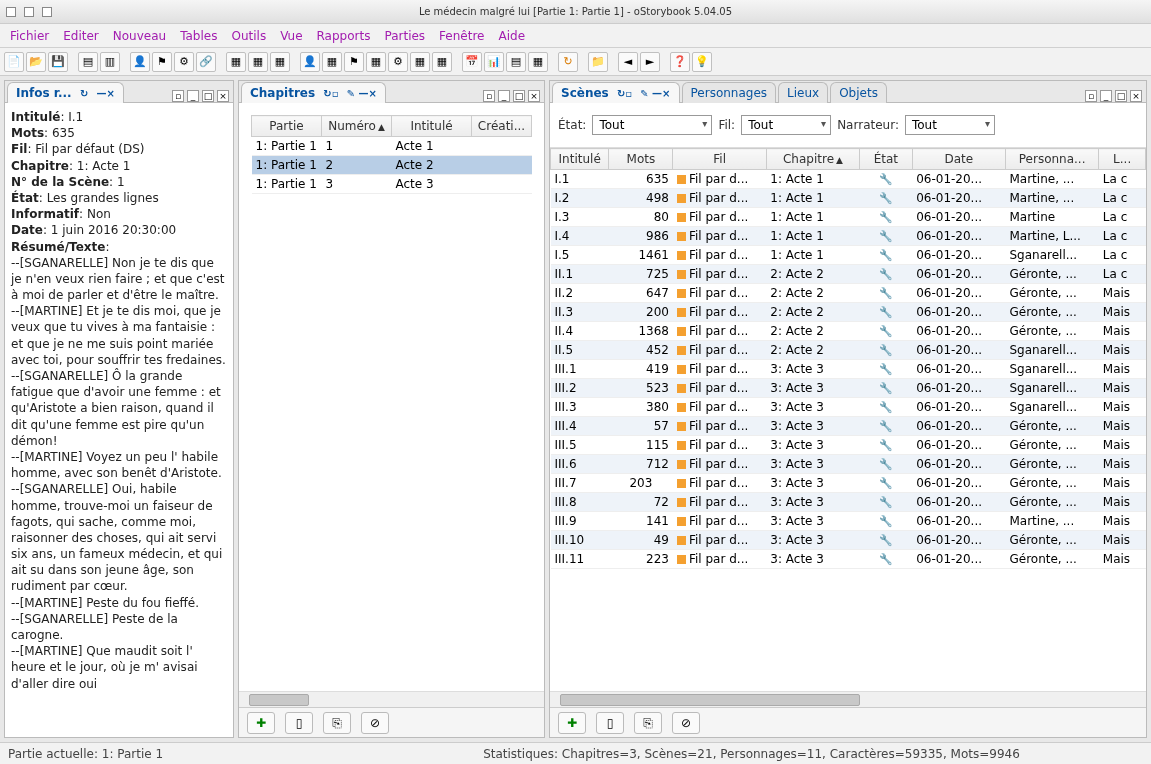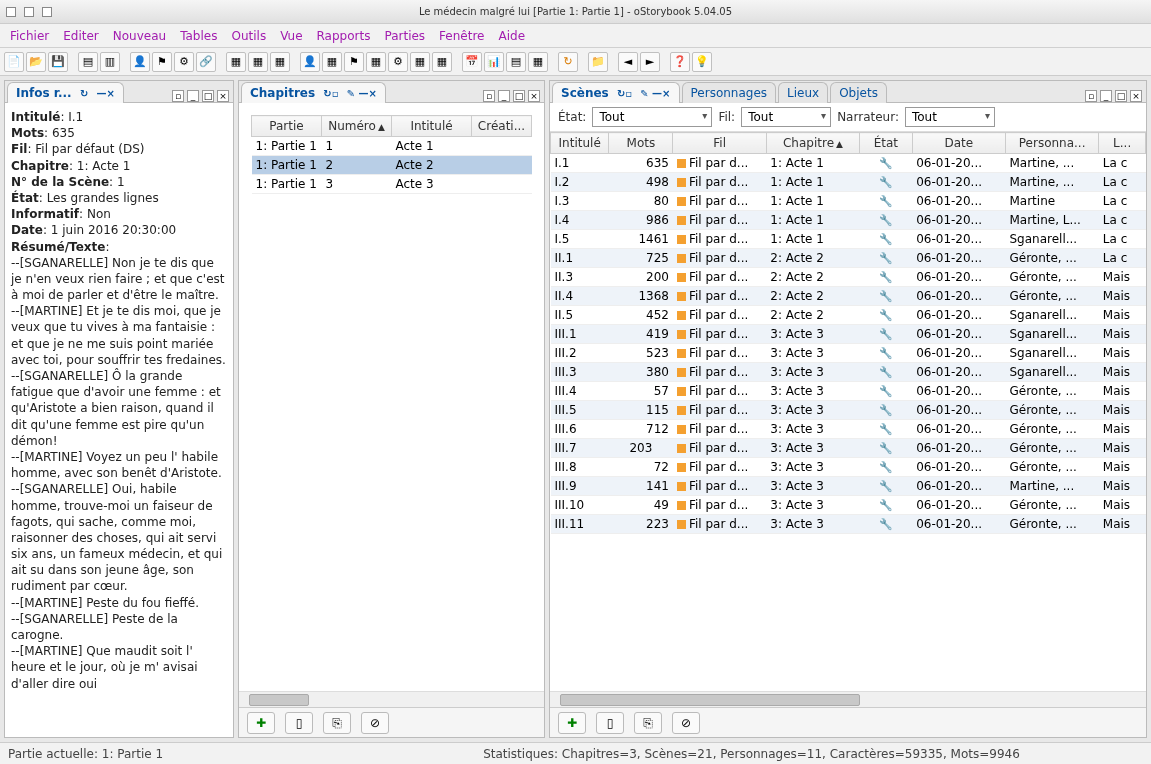"État:" .filterbar { padding: 4px 8px -> 12px 8px }
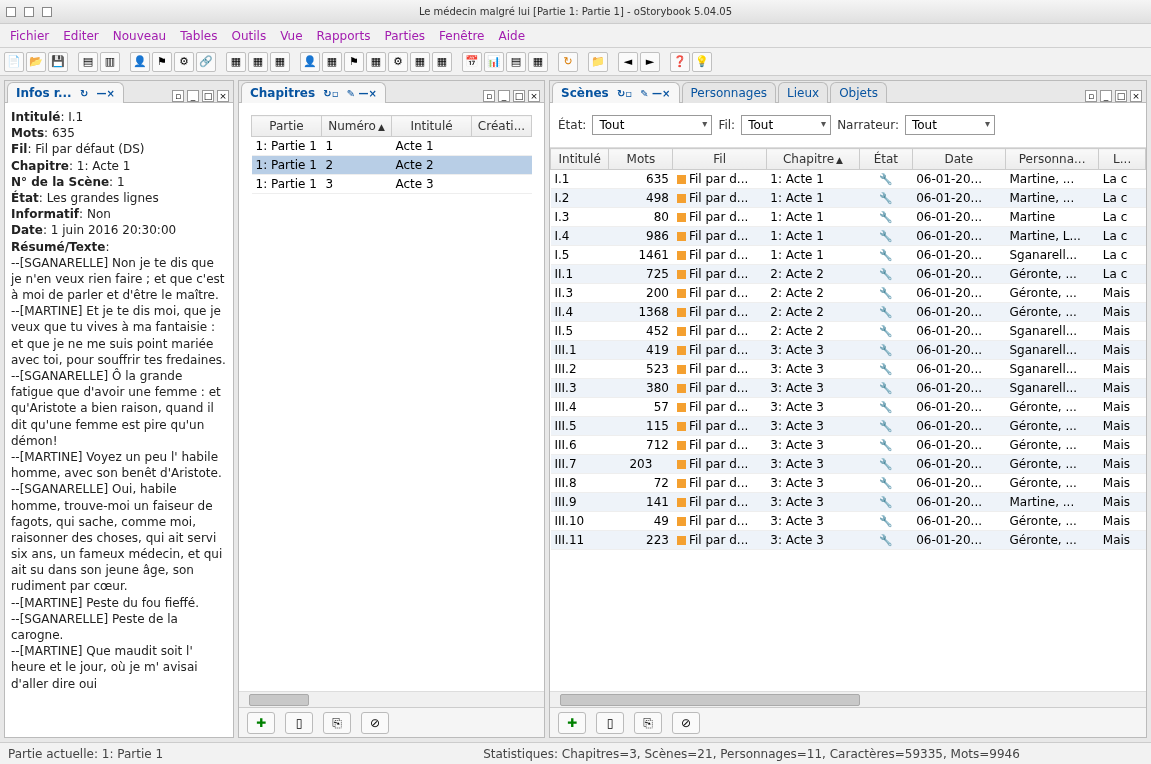"II.2" tr { html: none -> <tr> <td>II.2</td> <td>647</td> <td><span></span>Fil par d...</td> <td>2: Acte 2</td> <td><span></span></td> <td>06-01-20...</td> <td>Géronte, ...</td> <td>Mais</td> </tr> }
